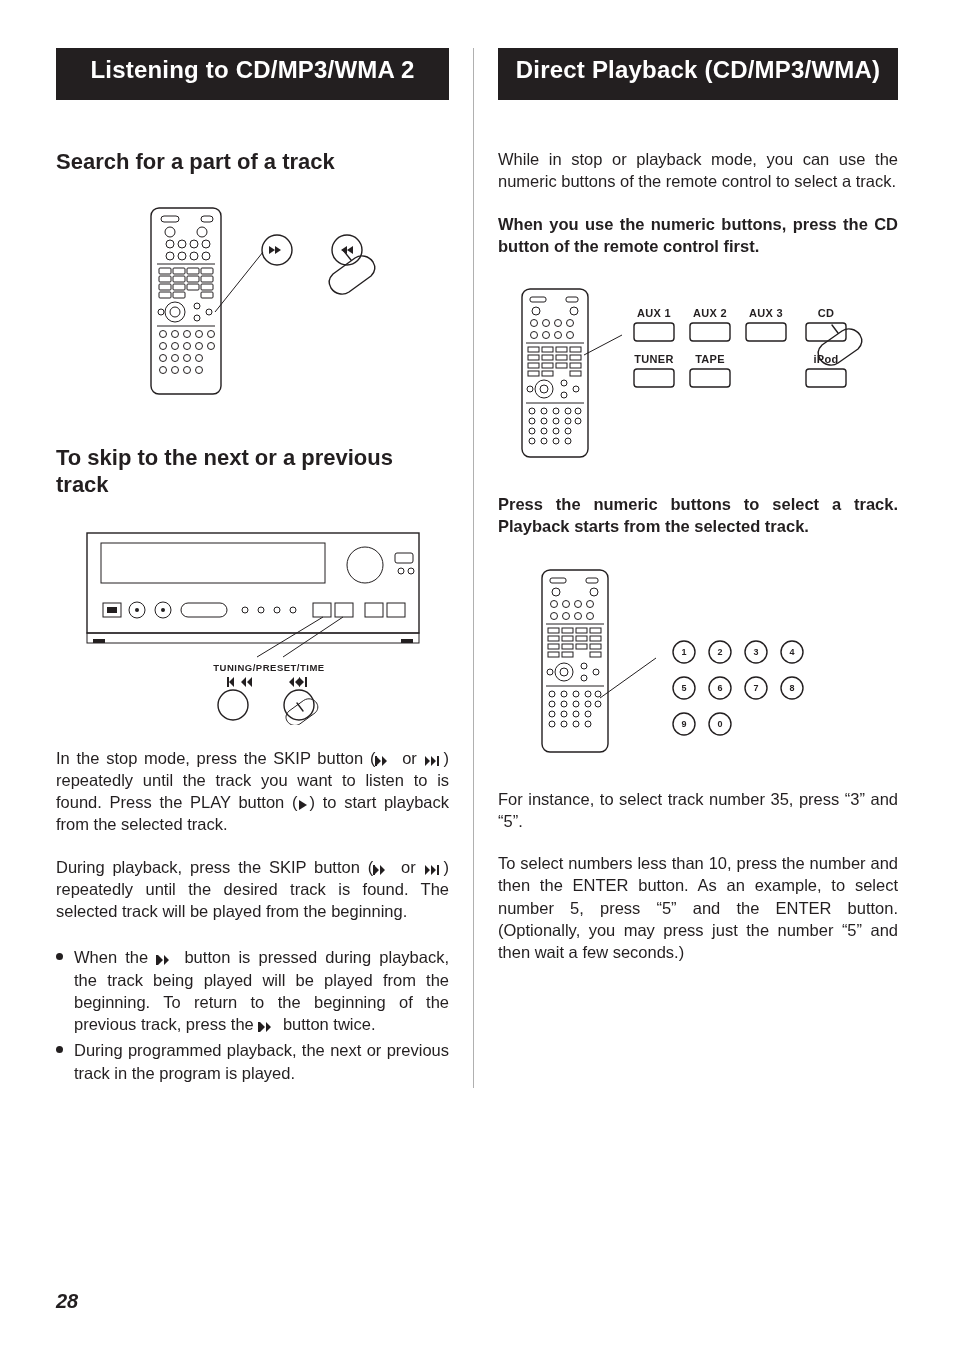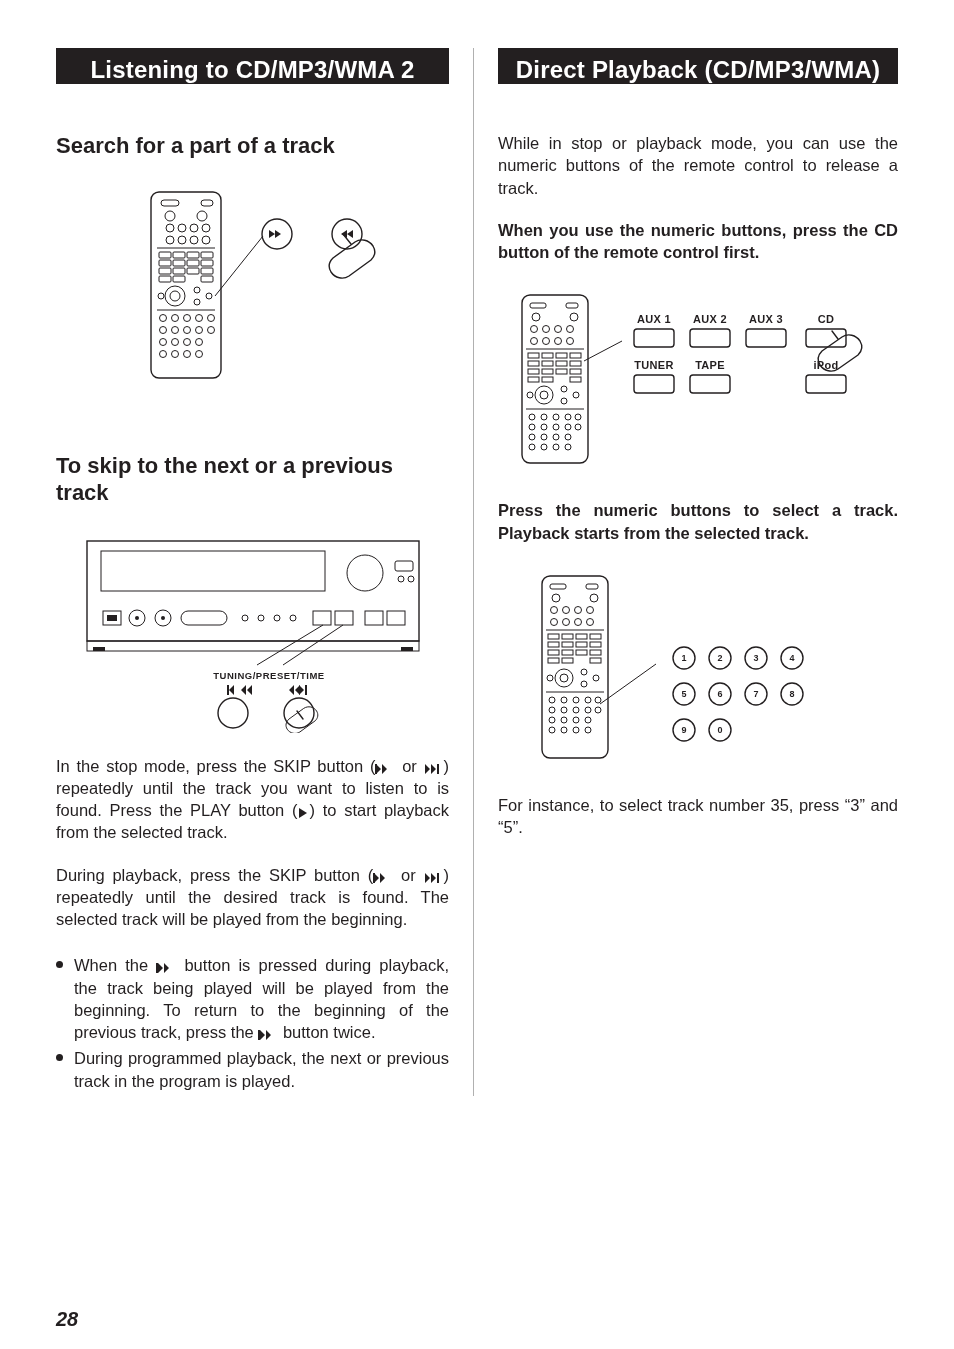"Listening to CD/MP3/WMA 2" .headband { padding: 8px 6px 0 6px -> 8px 6px 16px 6px }
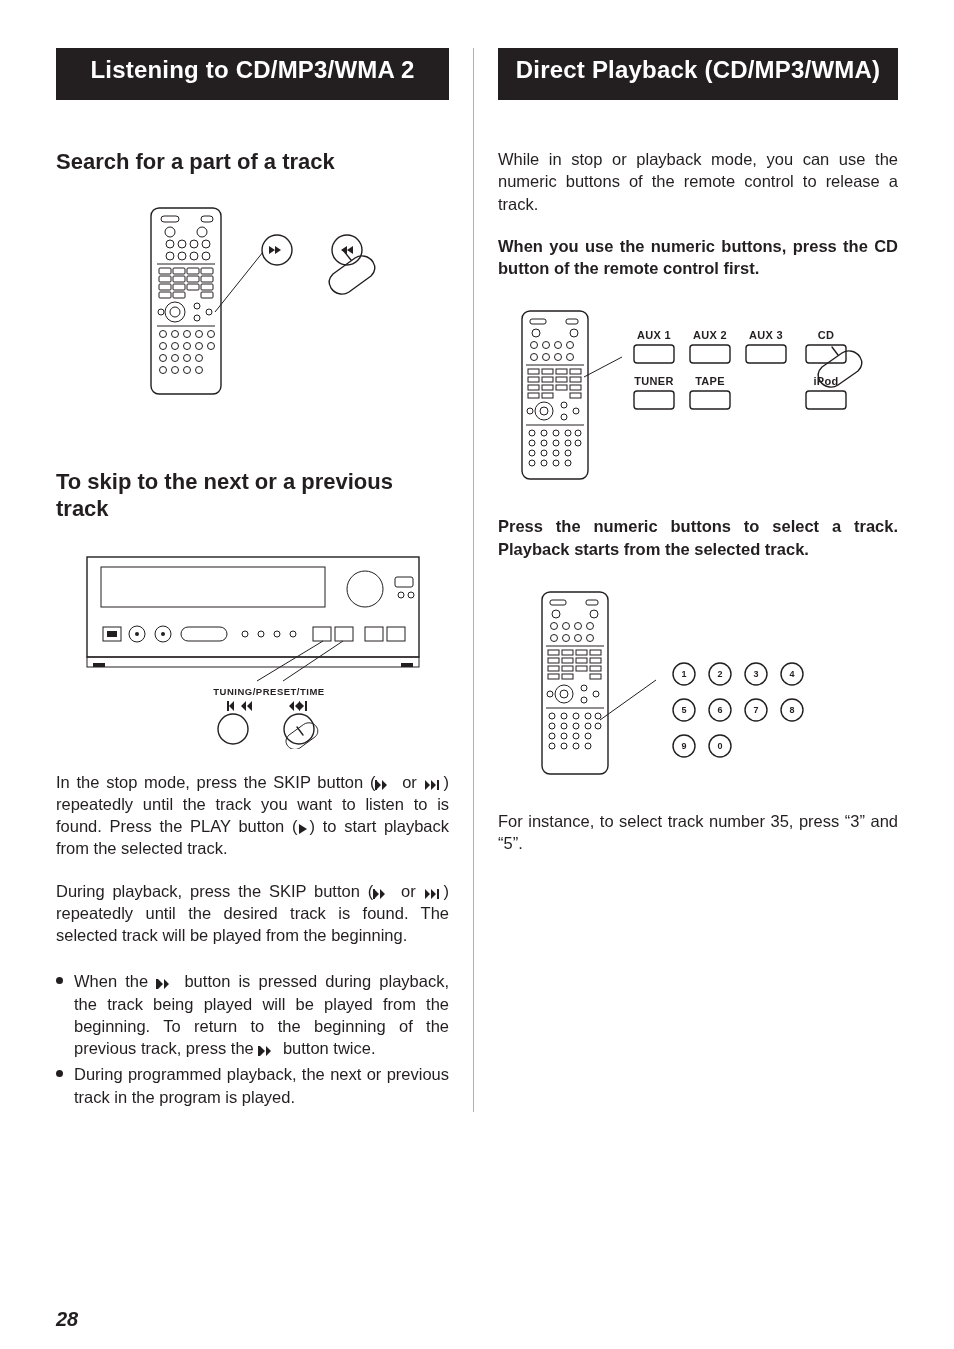"While in stop or playback" p.body { text: release -> select }
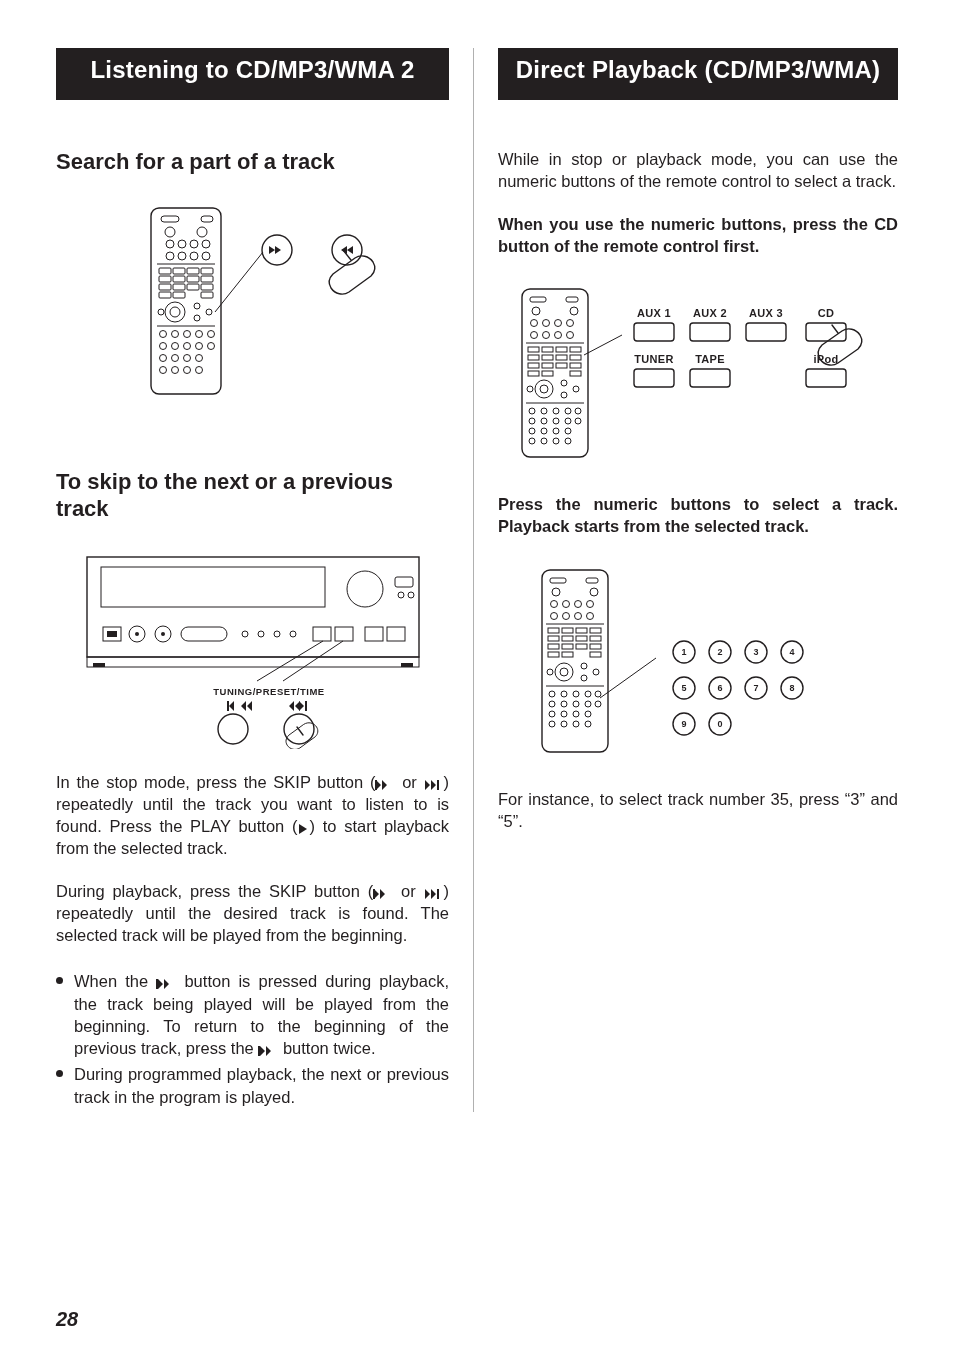"To skip to the next" h2.section { margin-top: 44px -> 20px }
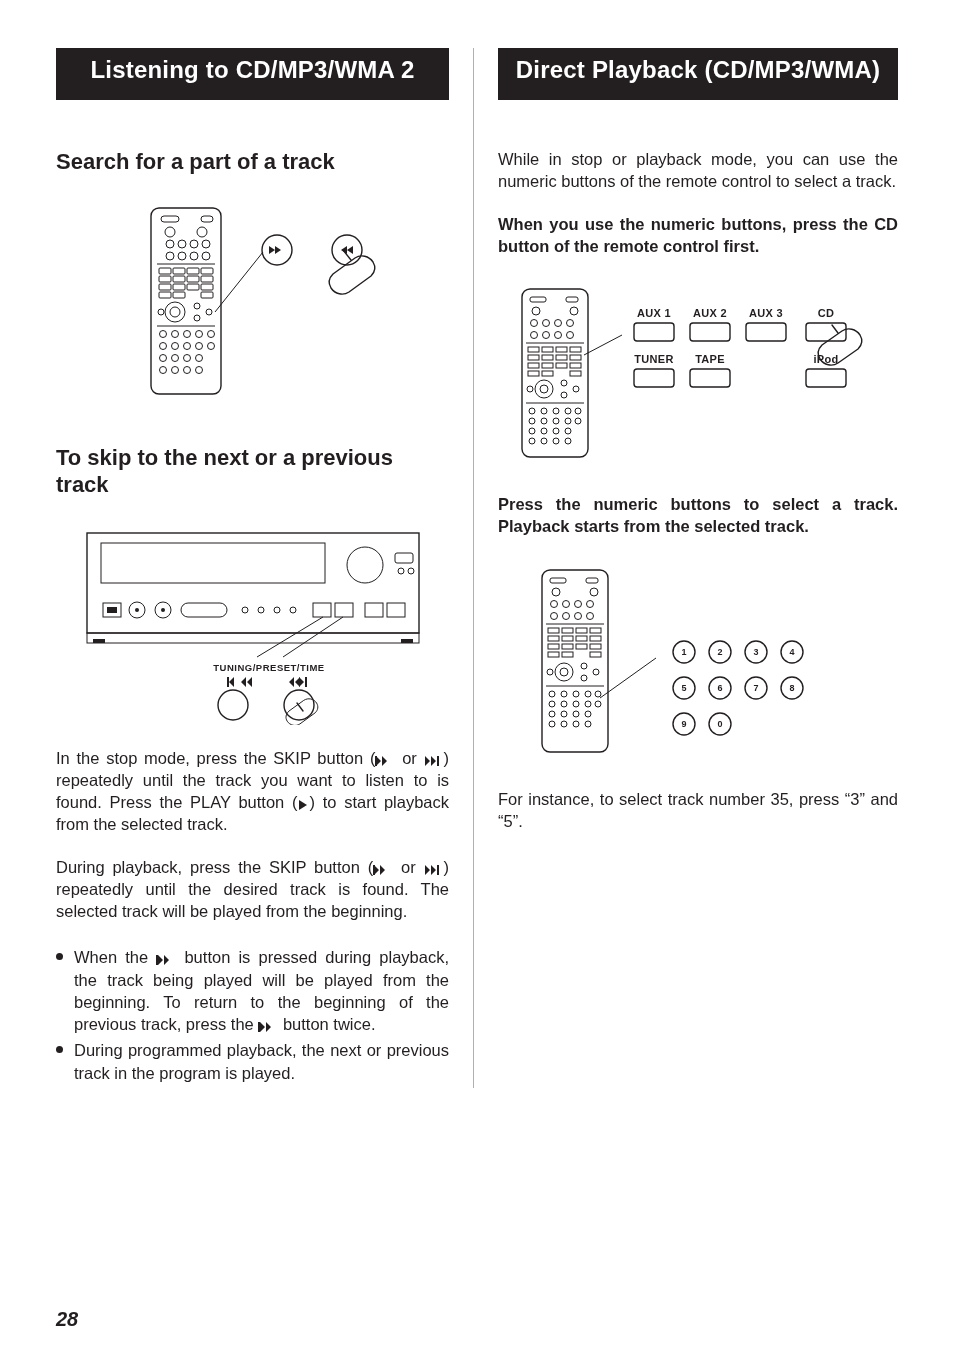"To select numbers less than" p.body { html: none -> <p>To select numbers less than 10, press the number and then the ENTER button. As an example, to select number 5, press “5” and the ENTER button. (Optionally, you may press just the number “5” and then wait a few seconds.)</p> }
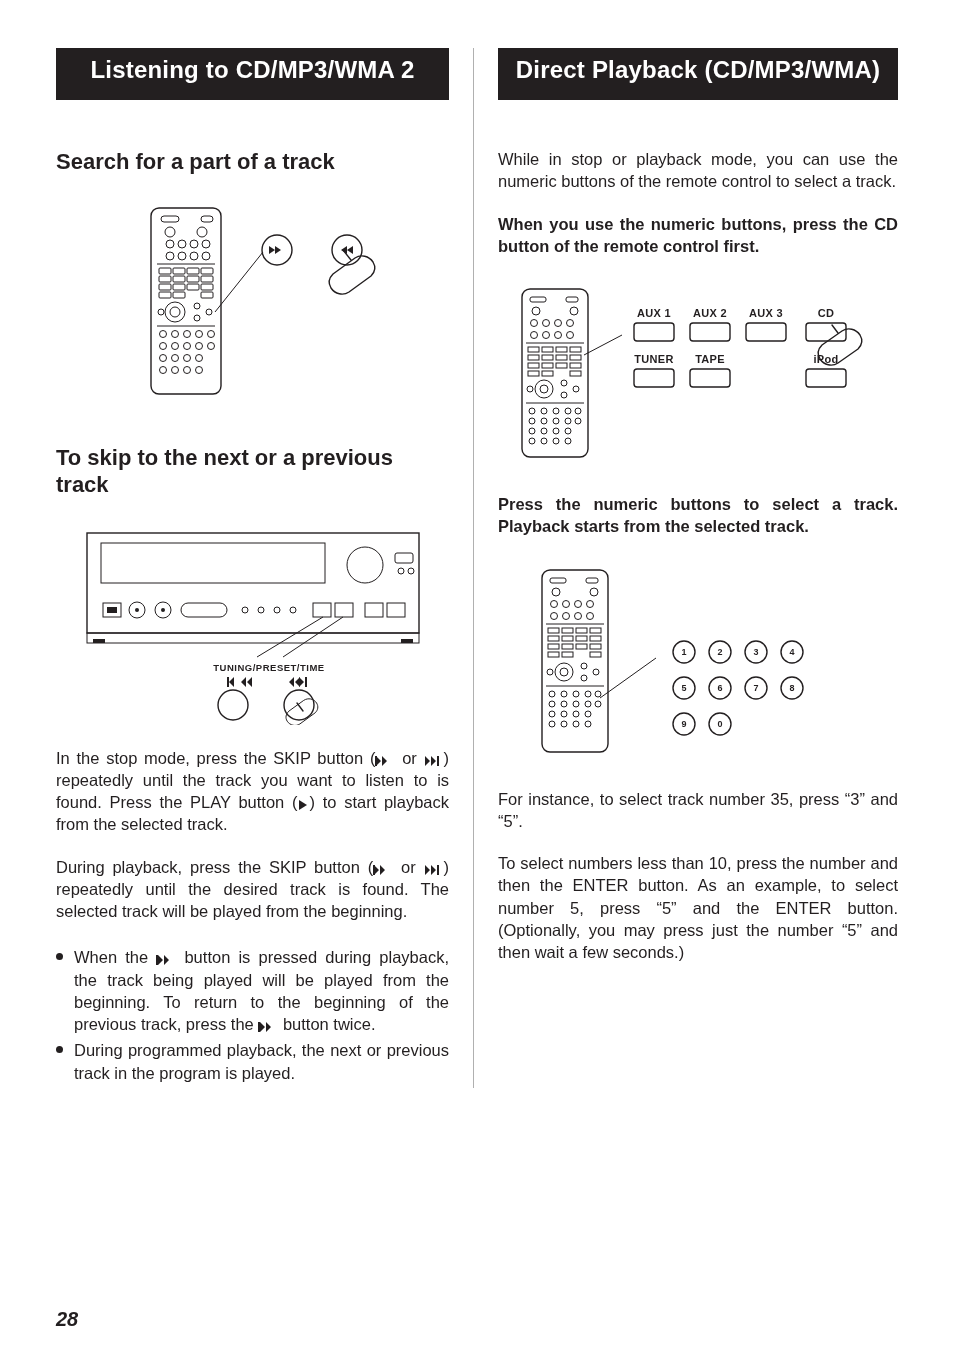"28" .page-num { bottom: 18px -> 36px }
